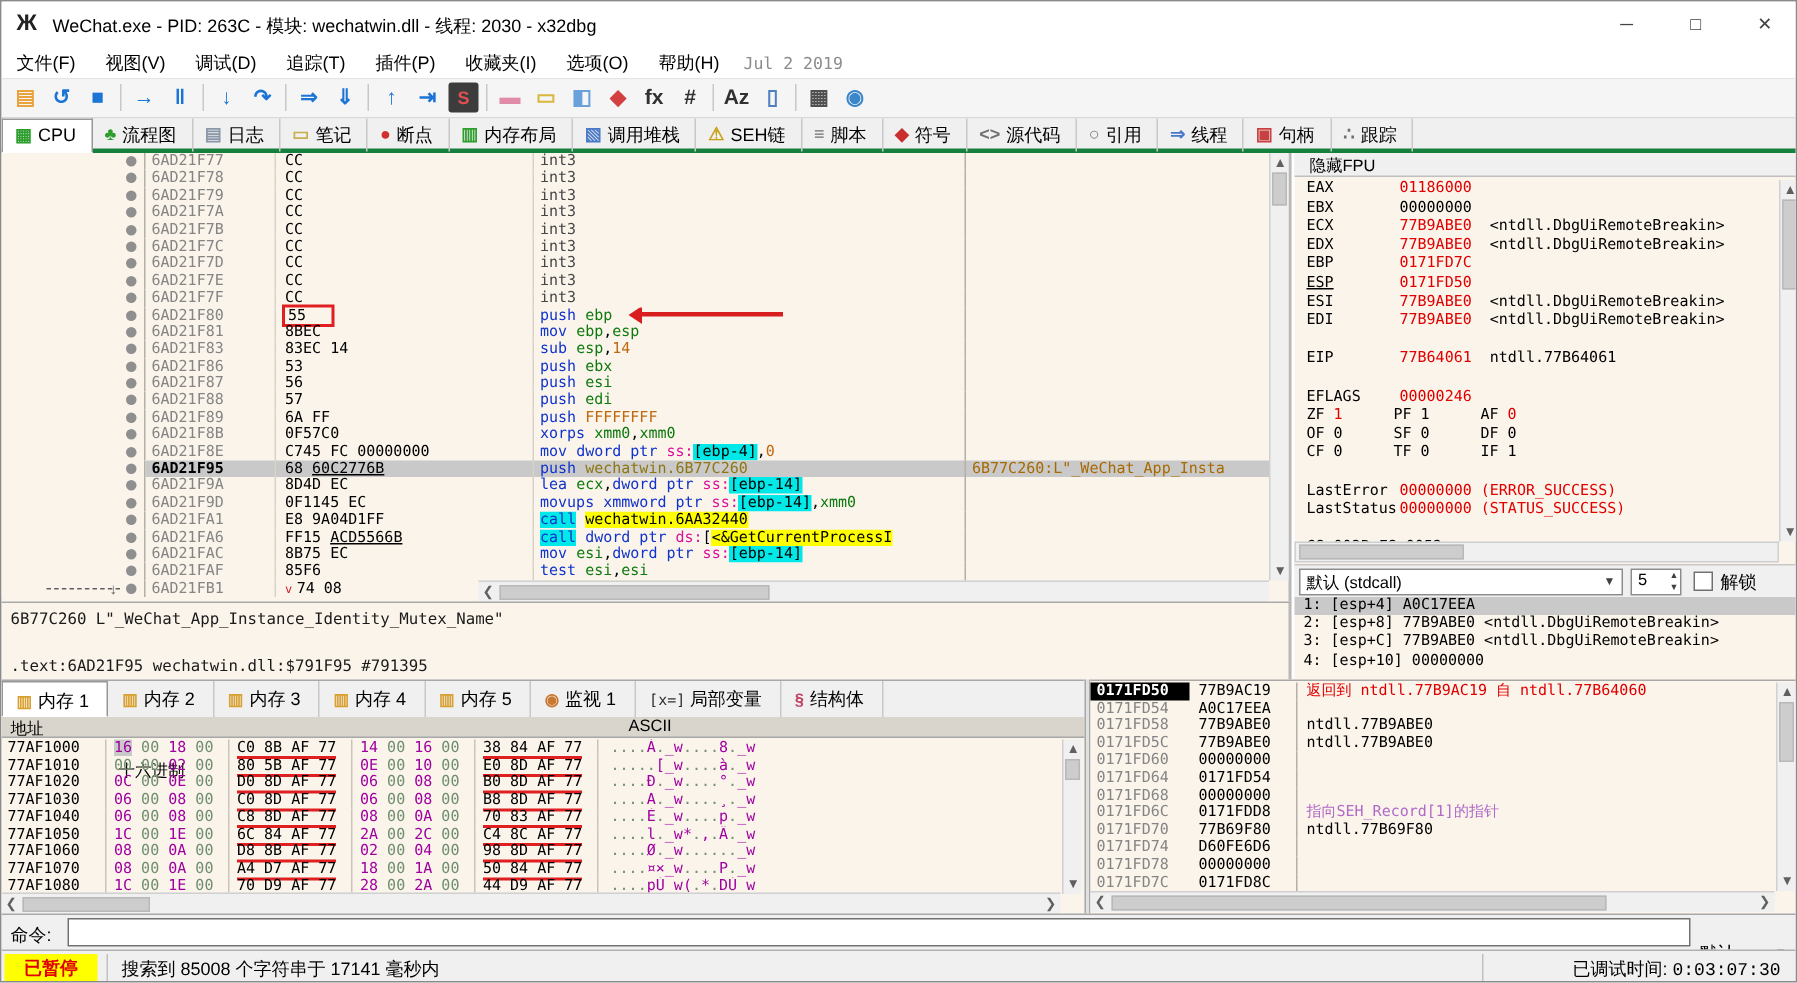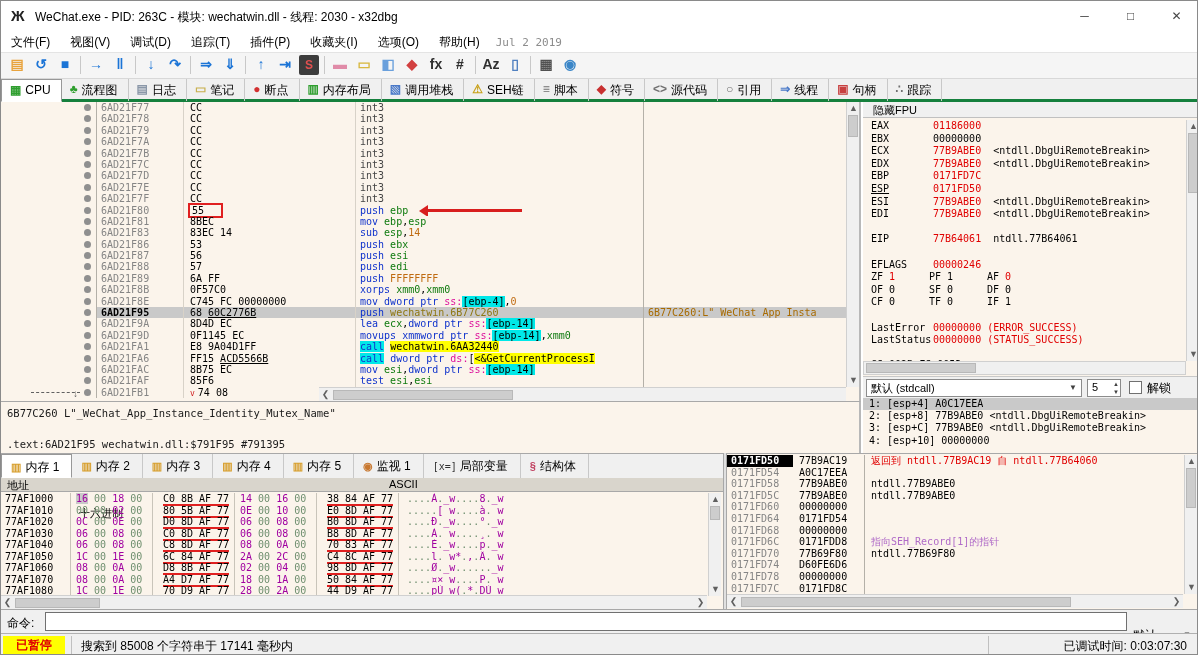"ASCII" #dh-ascii { left: 388px -> 418px }
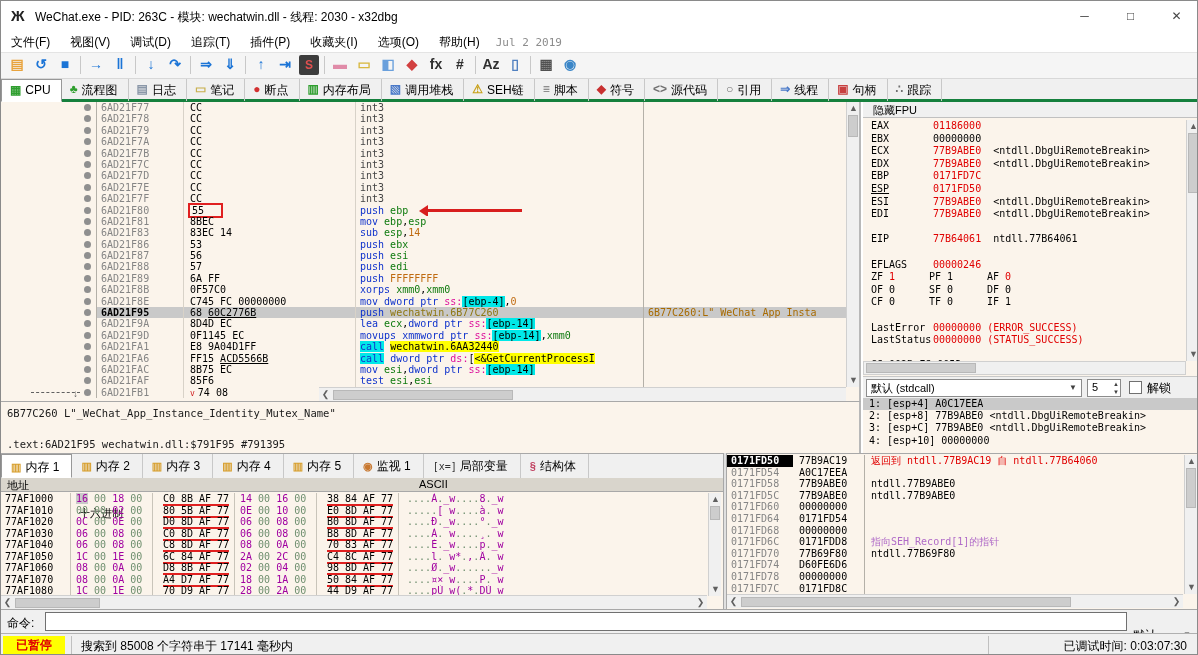"C0 8B AF 77" .m-g.ptr { text-align: center -> none }
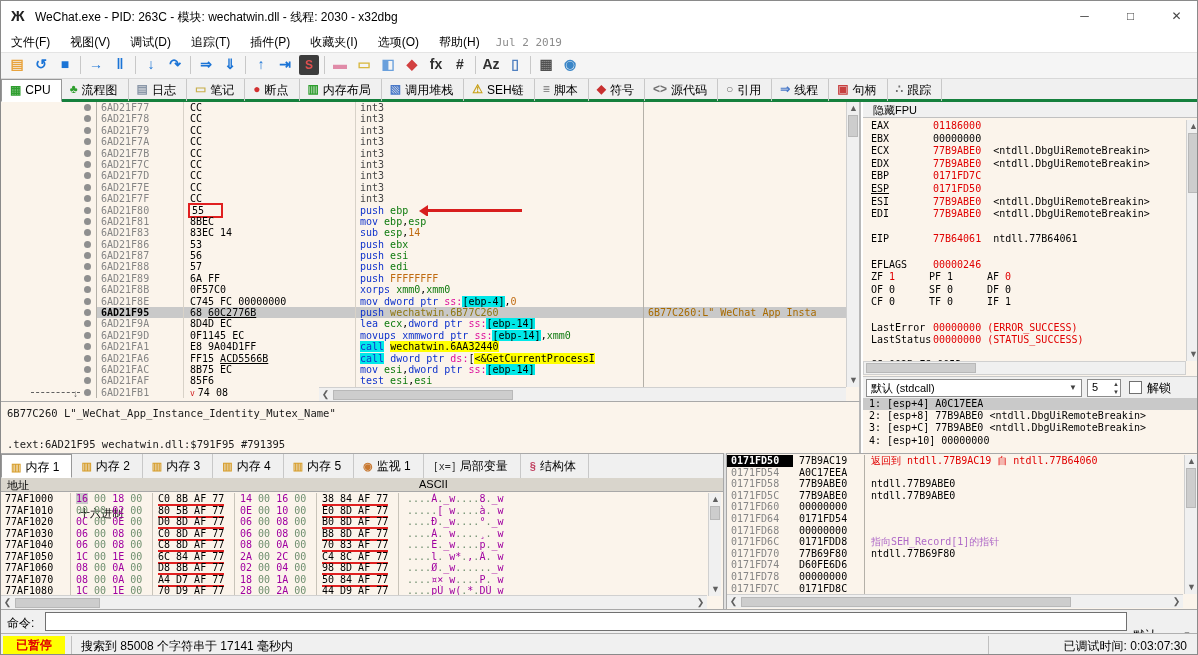"0:03:07:30" .mono { font-family: Liberation Sans, sans-serif -> Liberation Mono, monospace }
